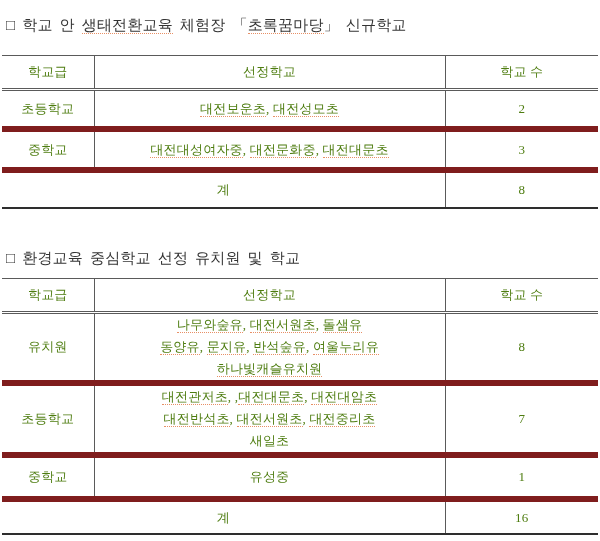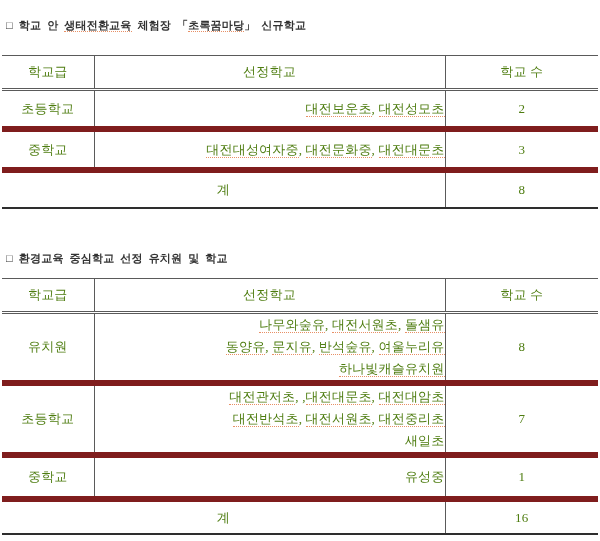"□ 학교 안 생태전환교육 체험장" .sec-title { font-size: 11px -> 15px; font-weight: bold -> normal }
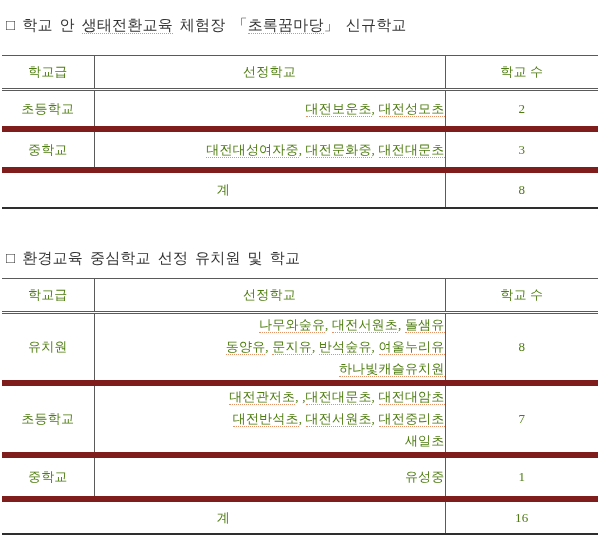"대전보운초, 대전성모초" .line { text-align: right -> none }
